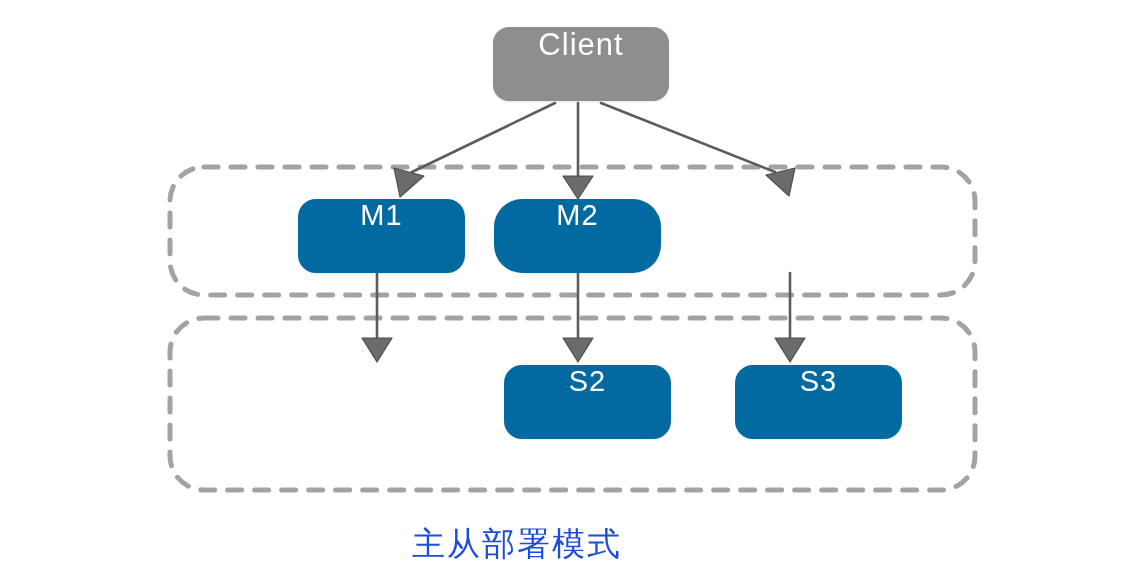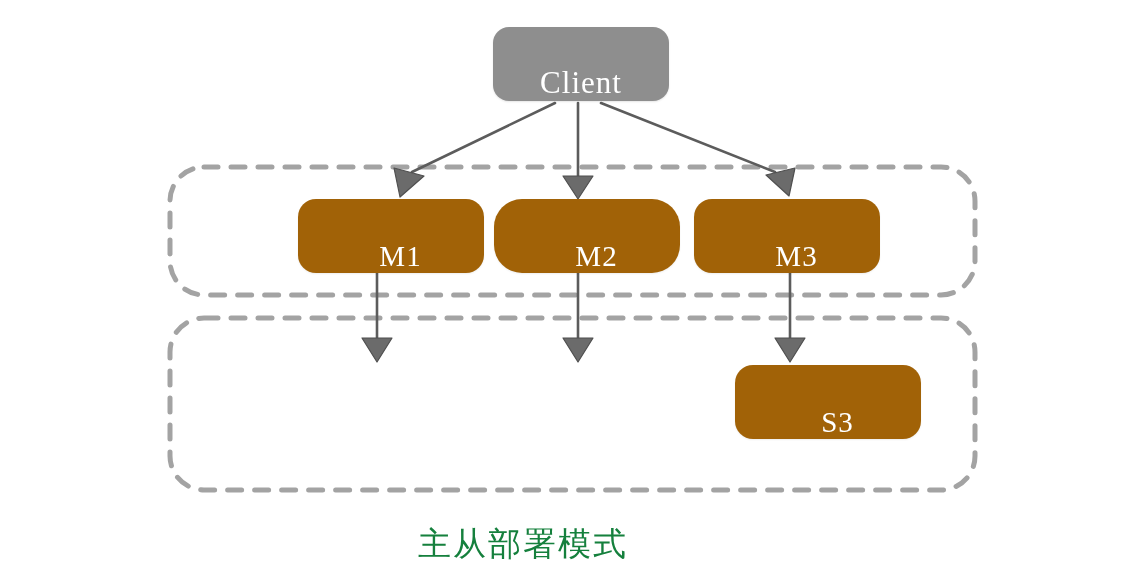"Client" .node { align-items: flex-end -> flex-start; font-family: Liberation Serif, serif -> Liberation Sans, sans-serif }
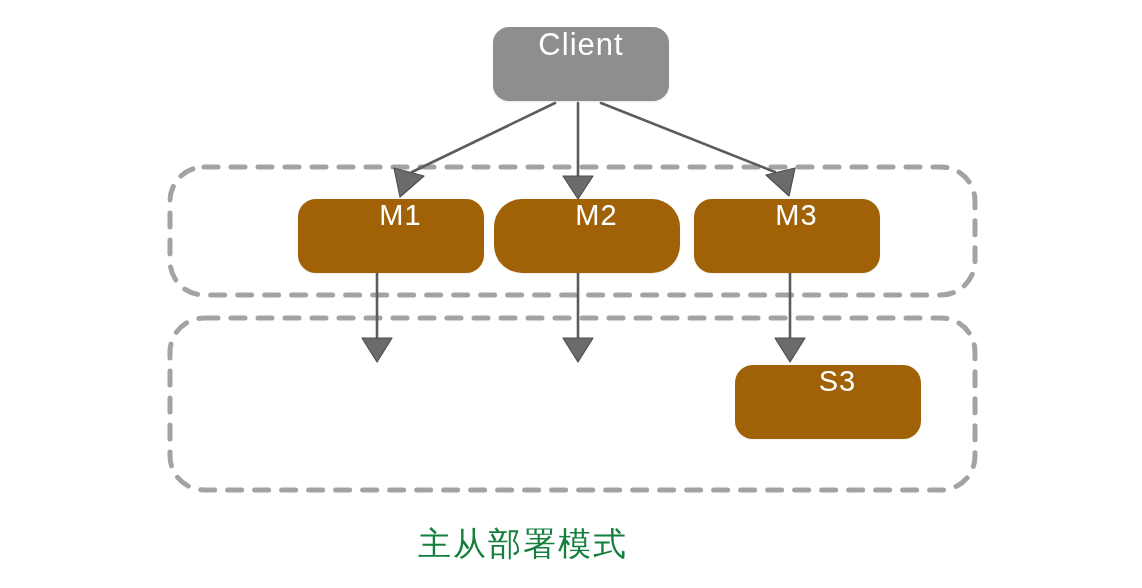"M1" .node-m, .node-s { background: #a16207 -> #0369a1; padding-left: 19px -> none }
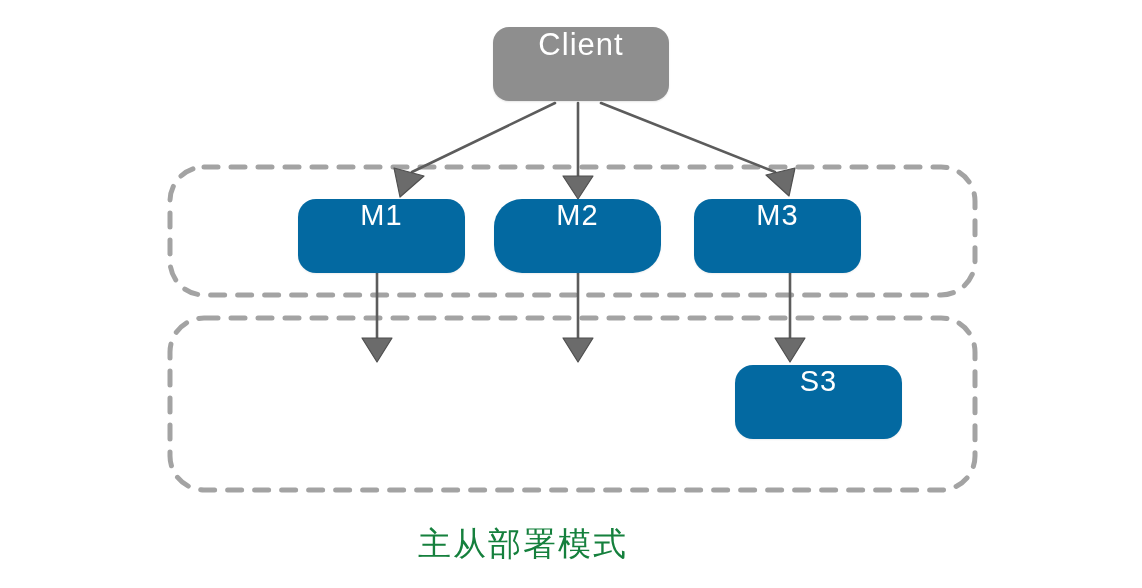"M3" div.node { html: <div> <span>M3</span> </div> -> none }
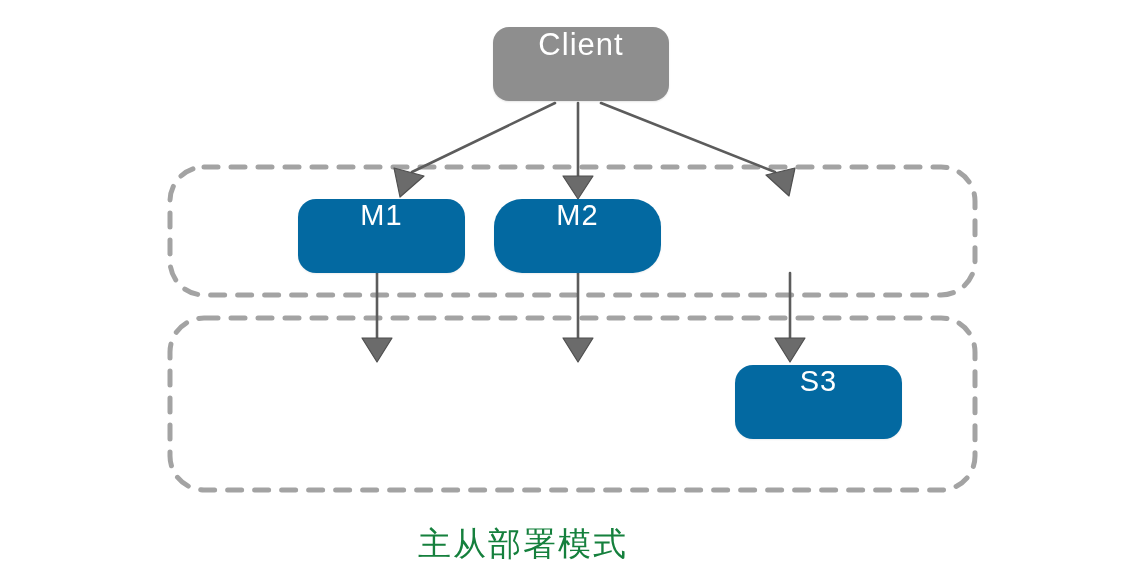"S2" div.node { html: none -> <div> <span>S2</span> </div> }
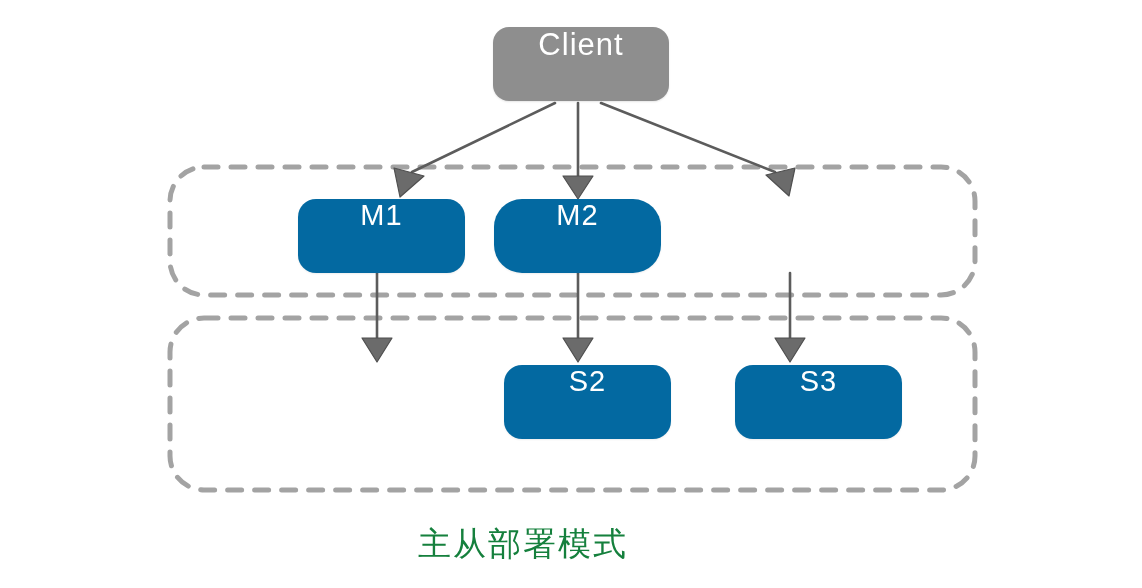"主从部署模式" .caption { color: #15803d -> #1d4ed8; left: 8px -> 2px }
